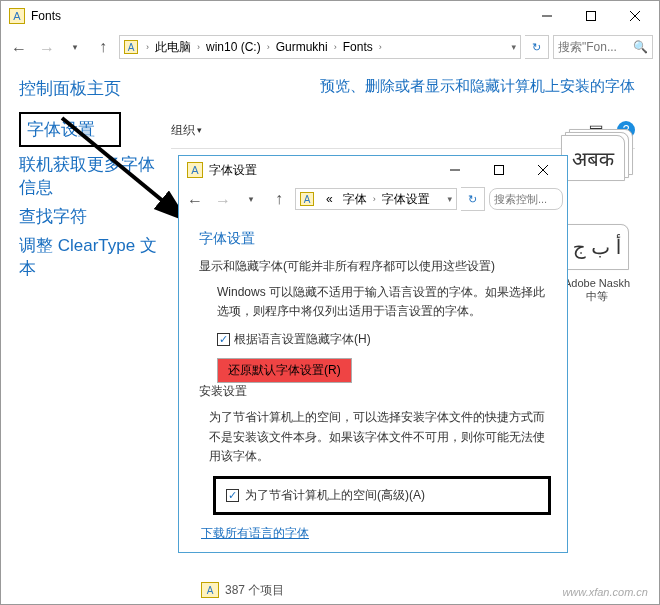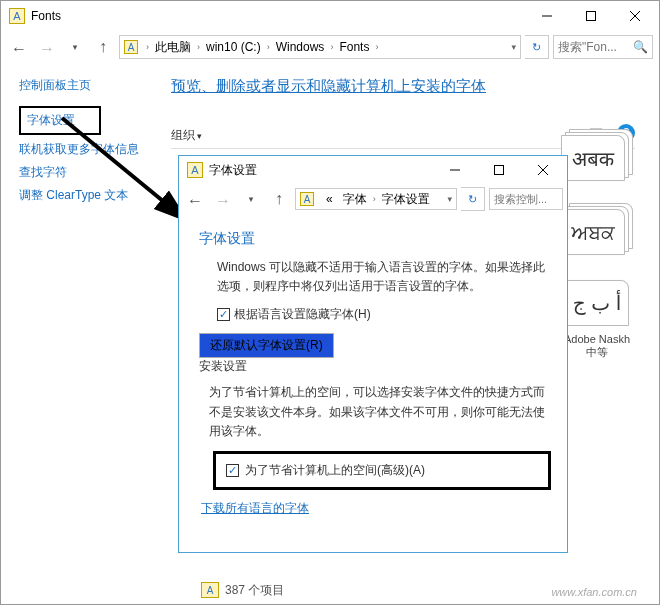"Windows" span.seg { text: Windows -> Gurmukhi }
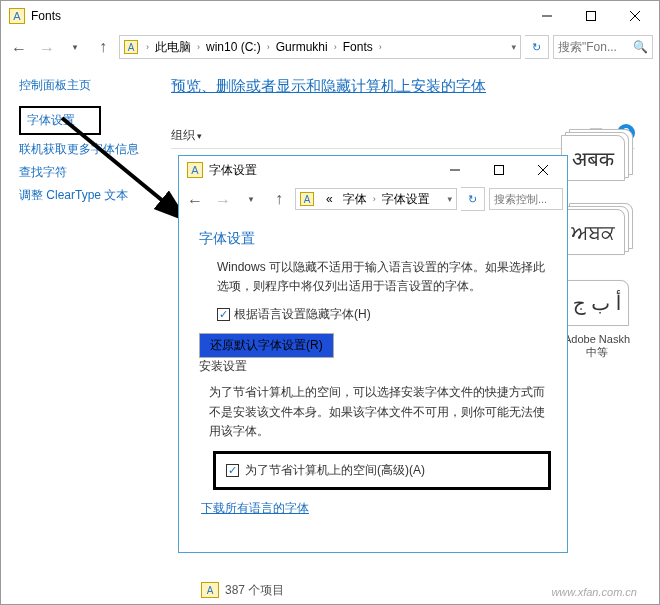"控制面板主页" .sidebar { font-size: 12px -> 17px }
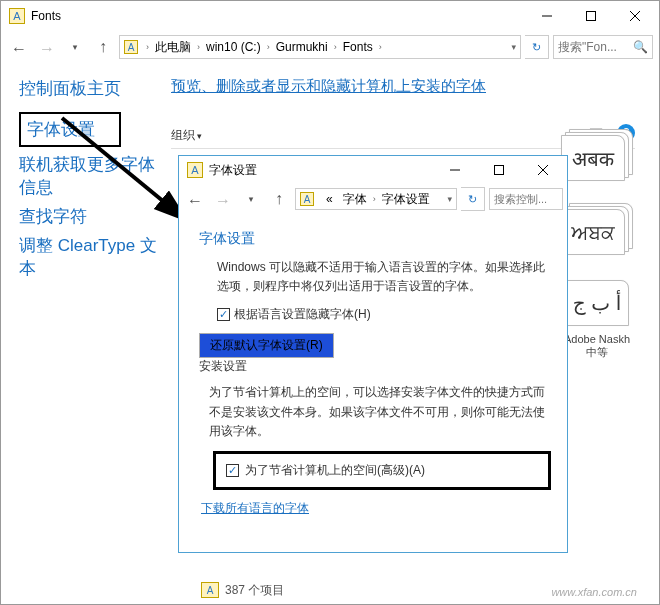"预览、删除或者显示和隐藏计算机上安装的字体" .page-title { text-align: left -> right; text-decoration: underline -> none }
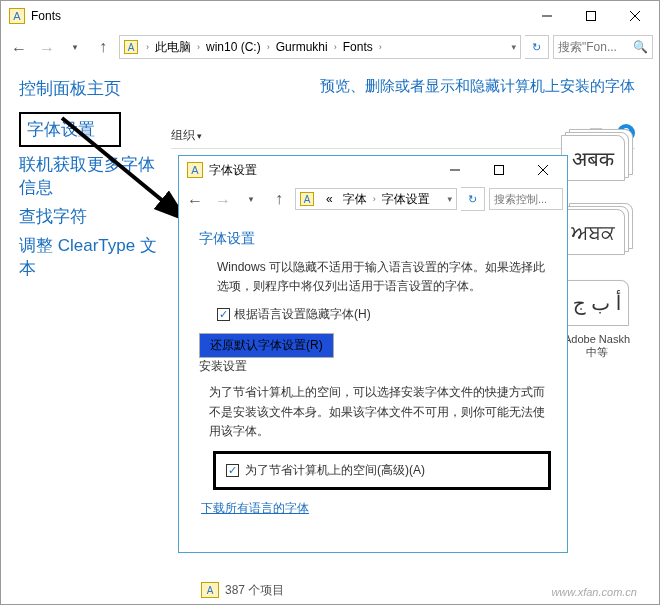"组织" .org-bar { align-items: flex-end -> center }
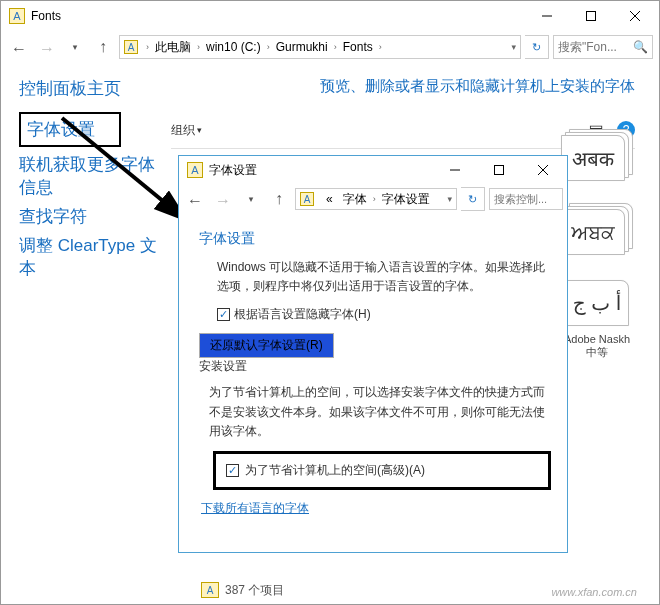"搜索控制..." .child-window .searchbox { border-radius: none -> 8px }
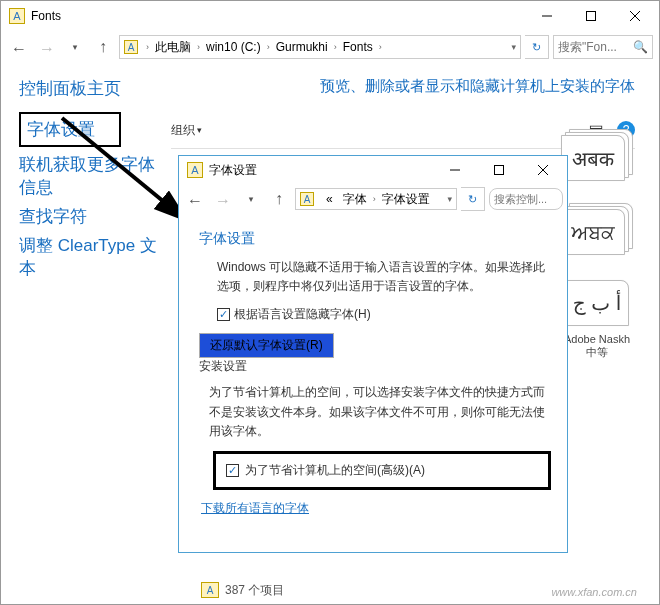"ਅਬਕ" div.sheet-wrap { html: <div> <div></div> <div></div> <div>ਅਬਕ</div> </div> -> none }
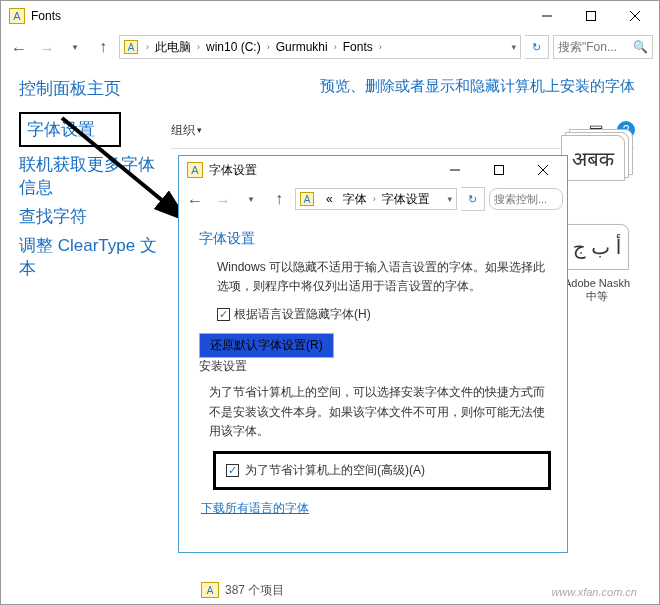"显示和隐藏字体(可能并非所有程序都可以使用这些设置)" div.sub-desc { html: none -> <div>显示和隐藏字体(可能并非所有程序都可以使用这些设置)</div> }
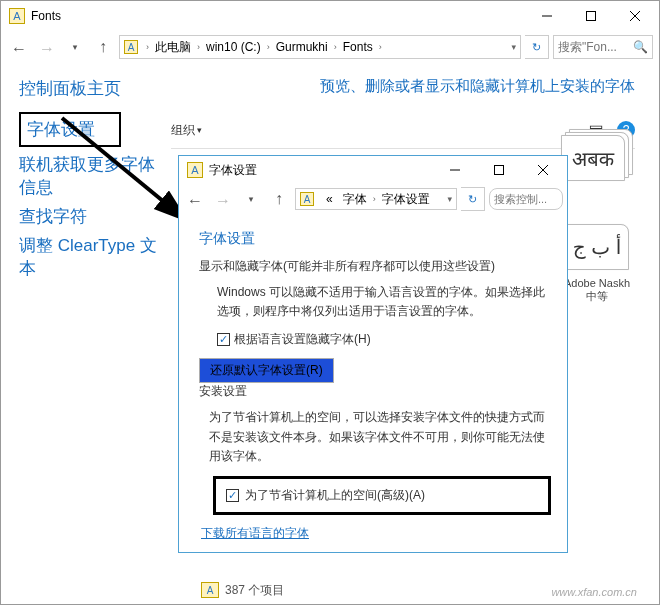"还原默认字体设置(R)" .restore-btn { background: #1d4ed8 -> #ef4444; margin-left: none -> 18px }
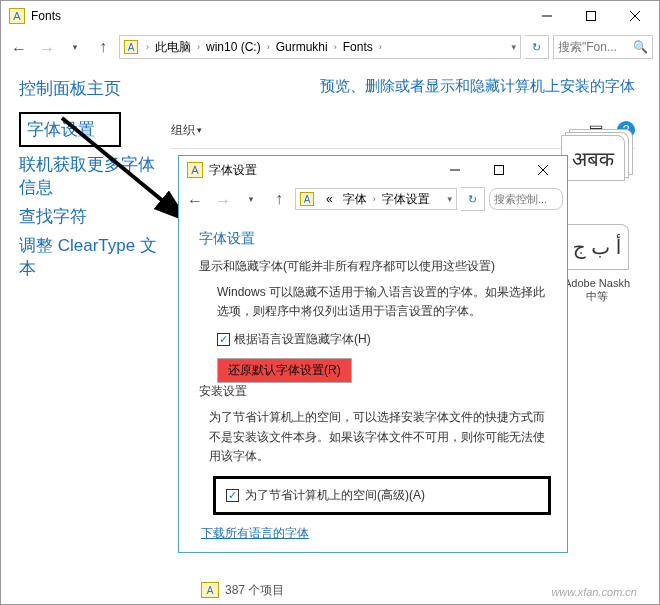"www.xfan.com.cn" .watermark { right: 22px -> 11px }
